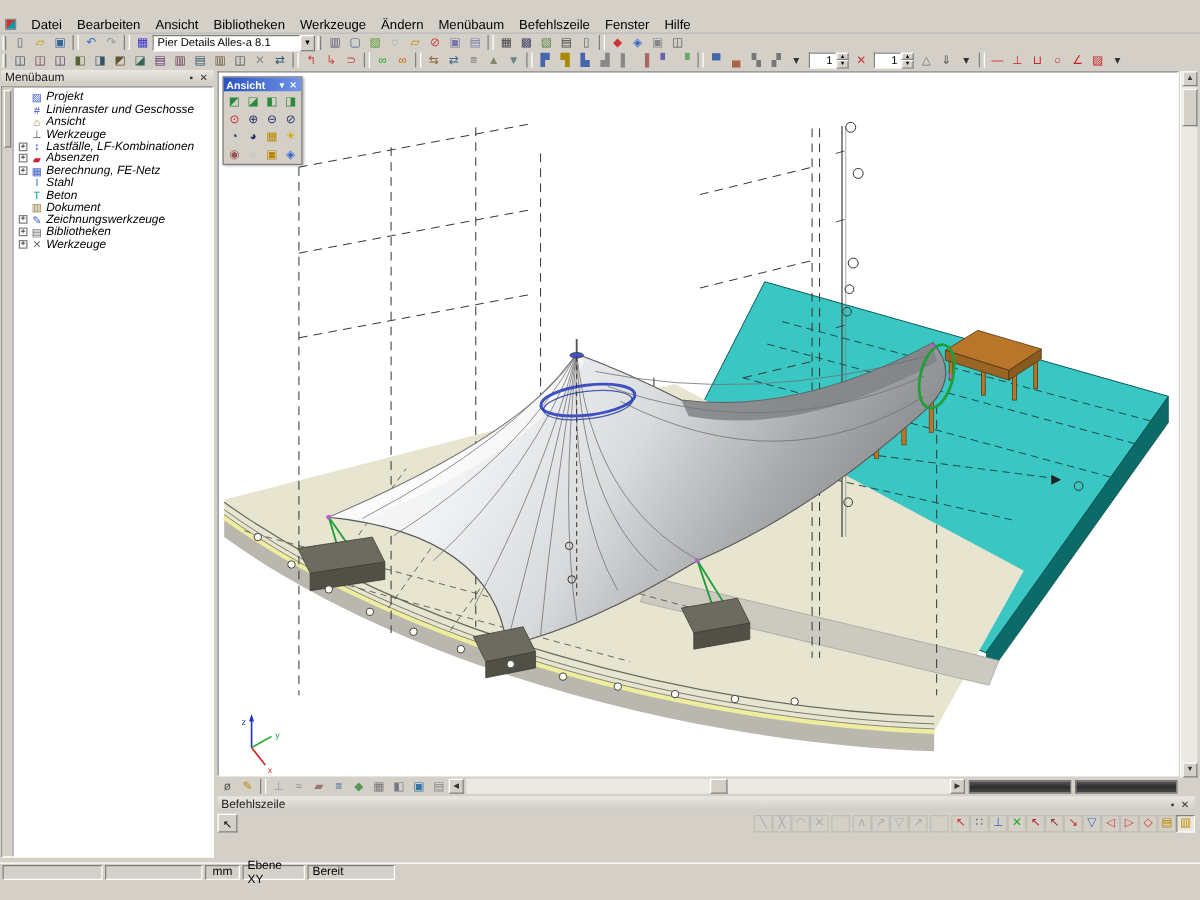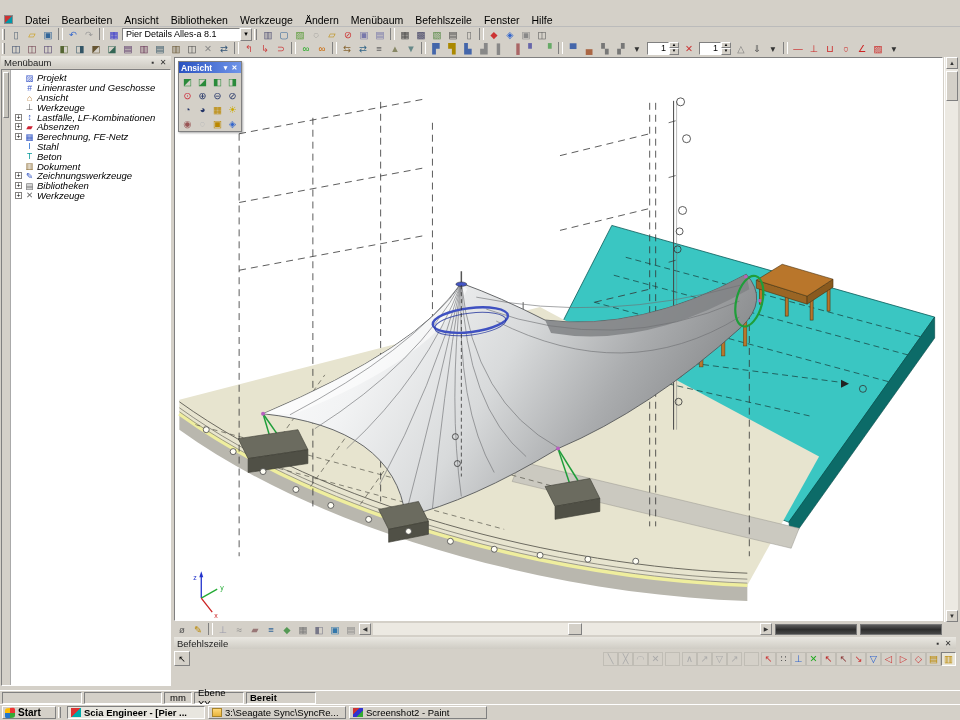"Bereit" div.scell { font-weight: bold -> none }
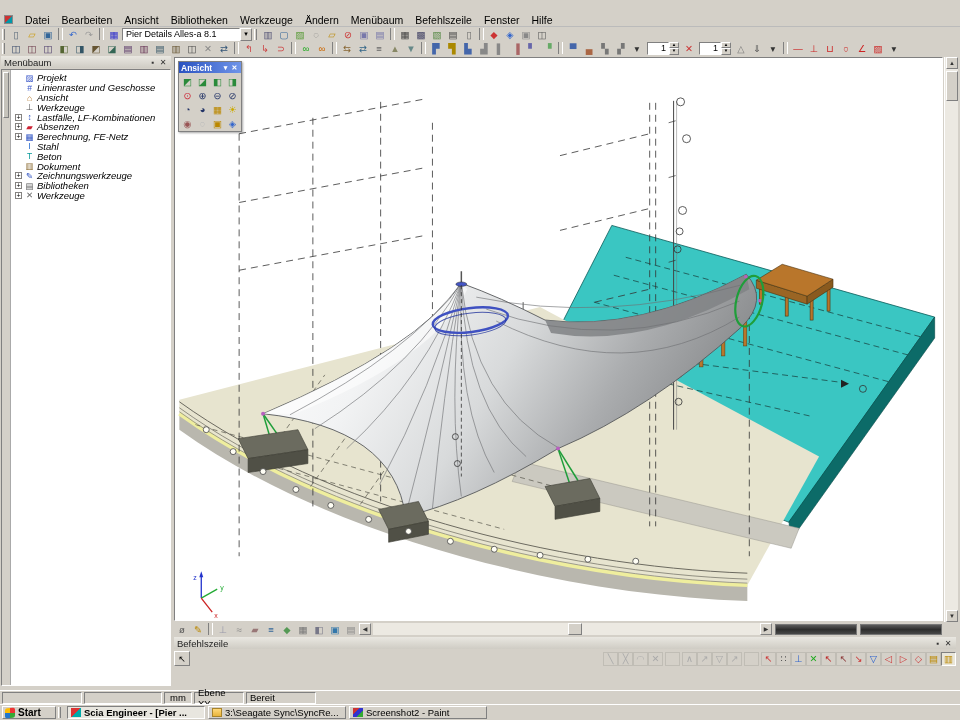"Start" div.taskbar { html: <div> <div> <div></div> <span>Start</span> </div> <div></div> <div> <span></span> <span>Scia Engineer - [Pier ...</span> </div> <div> <span></span> <span>3:\Seagate Sync\SyncRe...</span> </div> <div> <span></span> <span>Screenshot2 - Paint</span> </div> </div> -> none }
